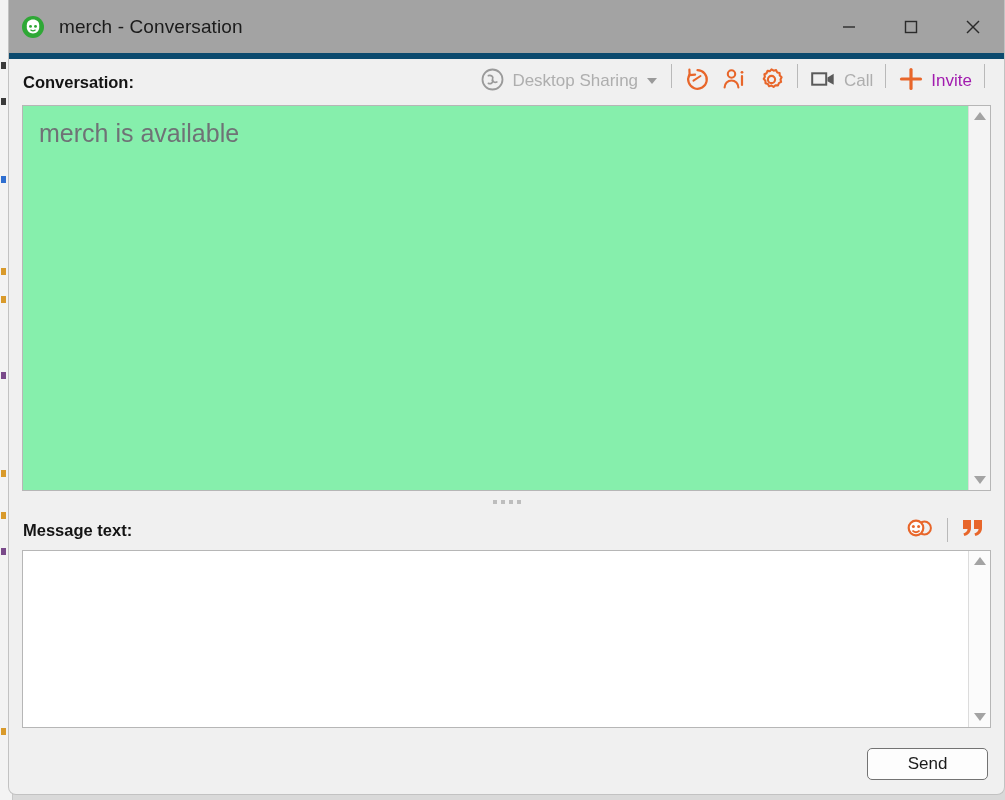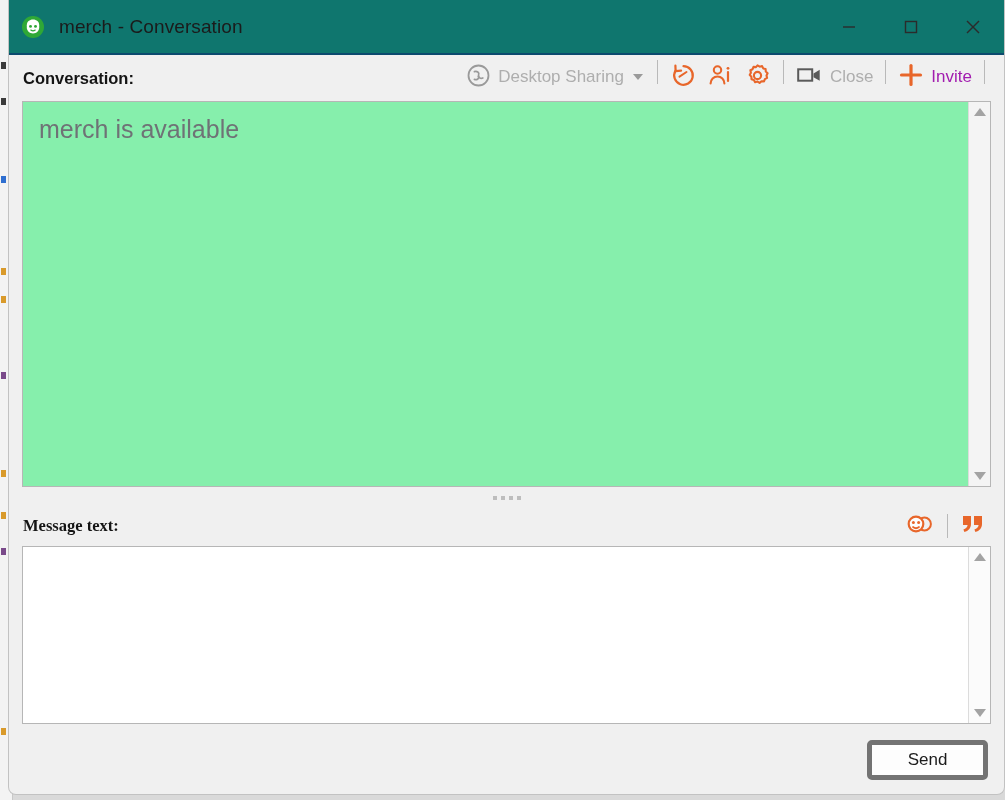"merch - Conversation" #titlebar { background: #0f766e -> #a3a3a3; border-bottom: 2px solid #0c4a6e -> 6px solid #0c4a6e }
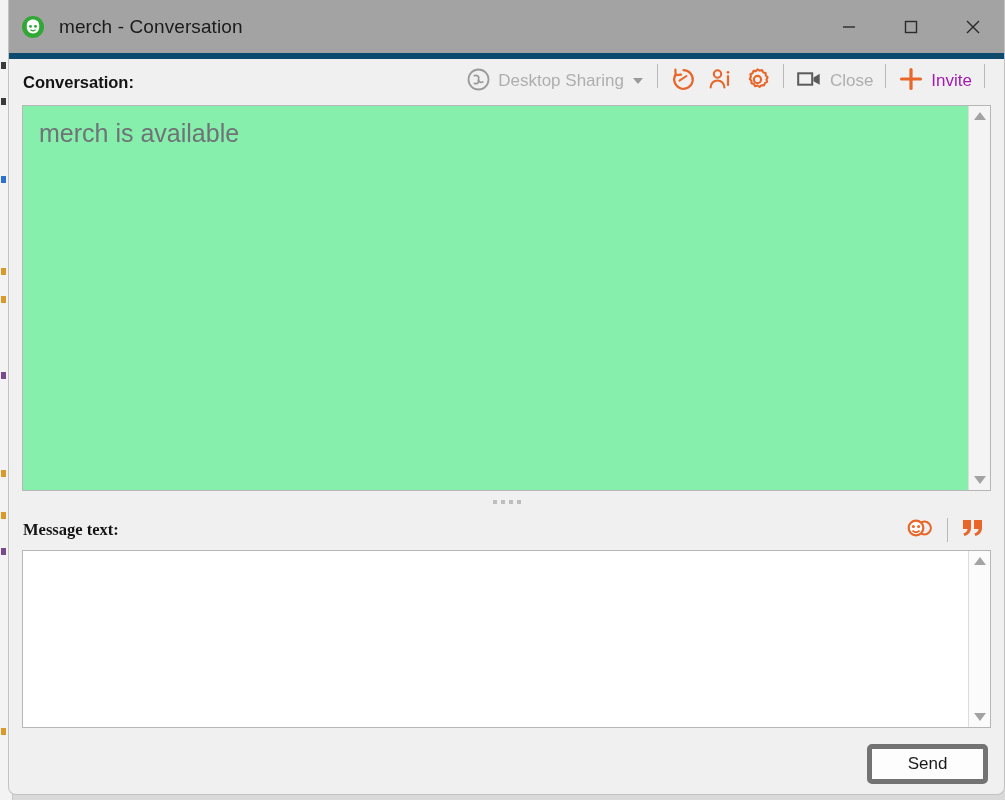"Close" span.tlabel { text: Close -> Call }
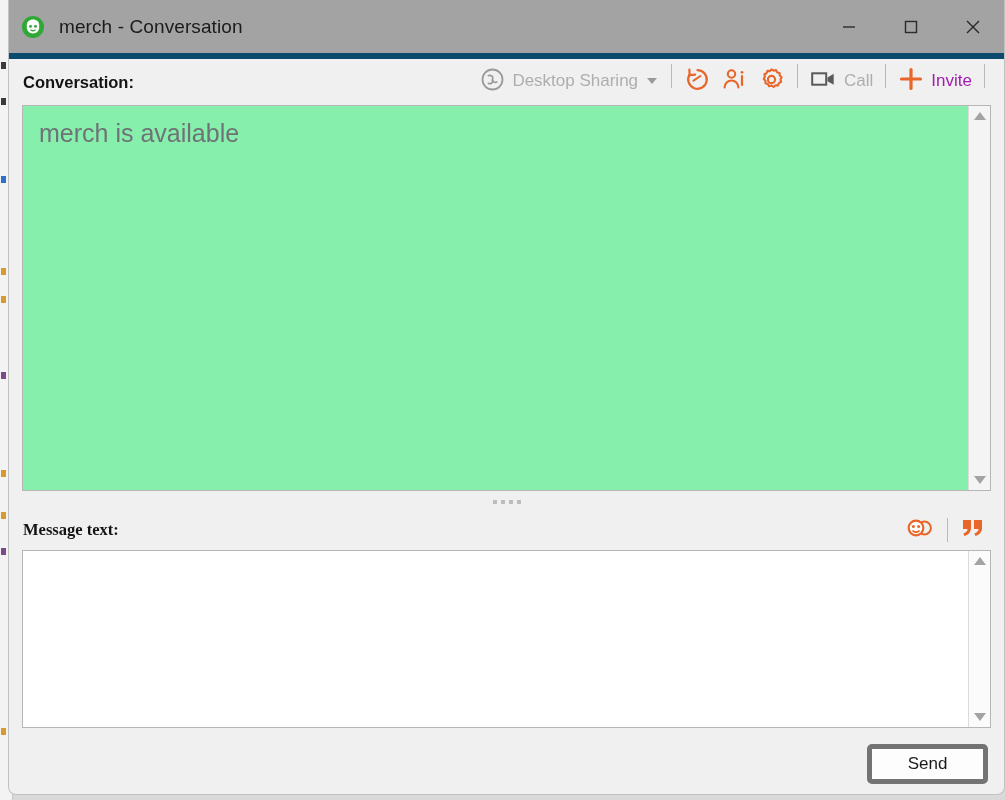"Message text:" #msg-head { font-family: Liberation Serif, serif -> none }
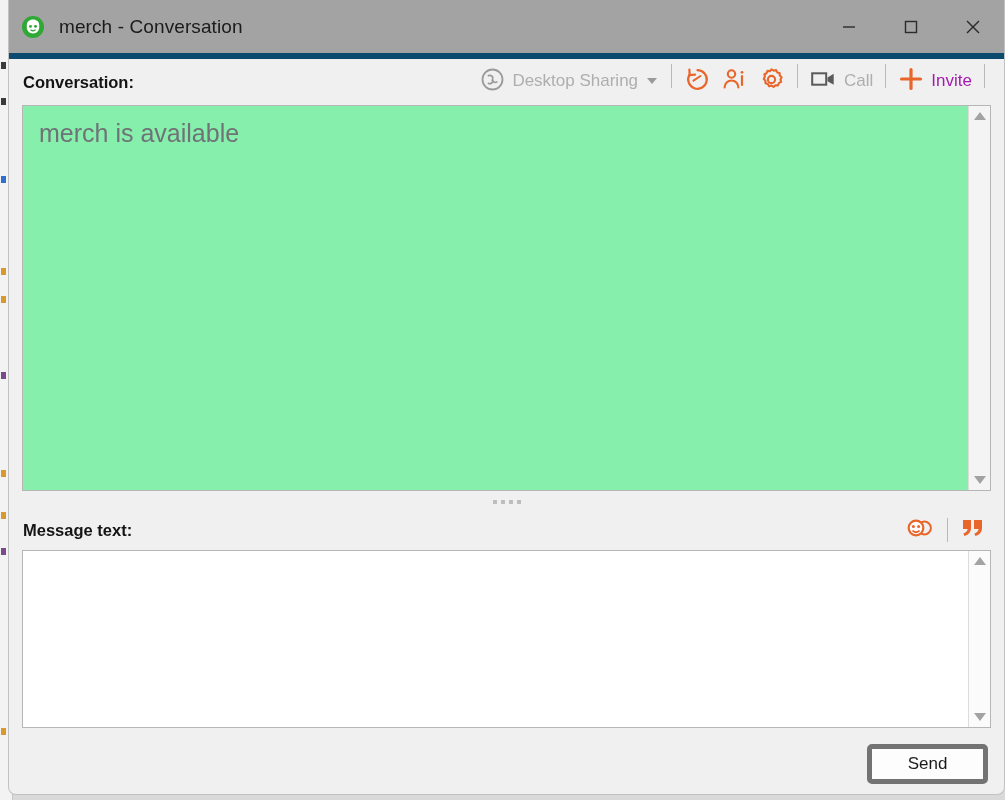"Send" .fbtn { border: 5px solid #737373 -> 1px solid #737373; height: 40px -> 32px }
